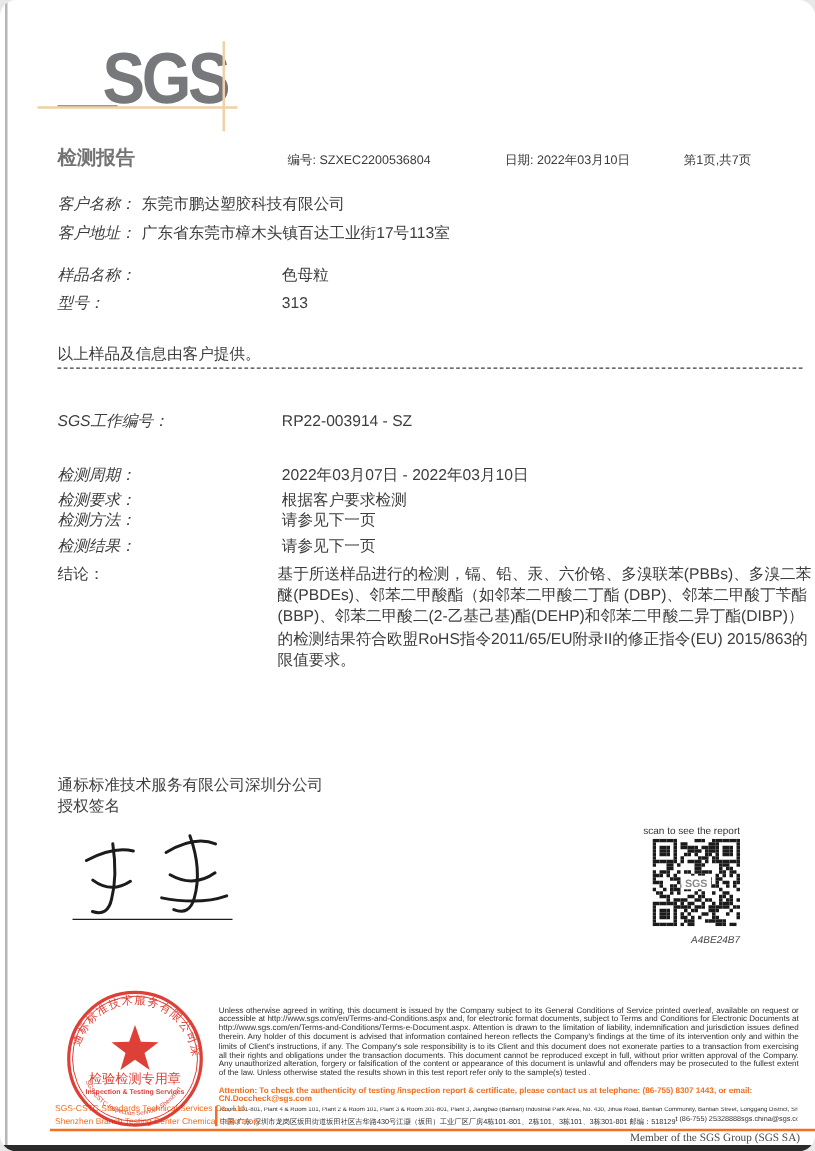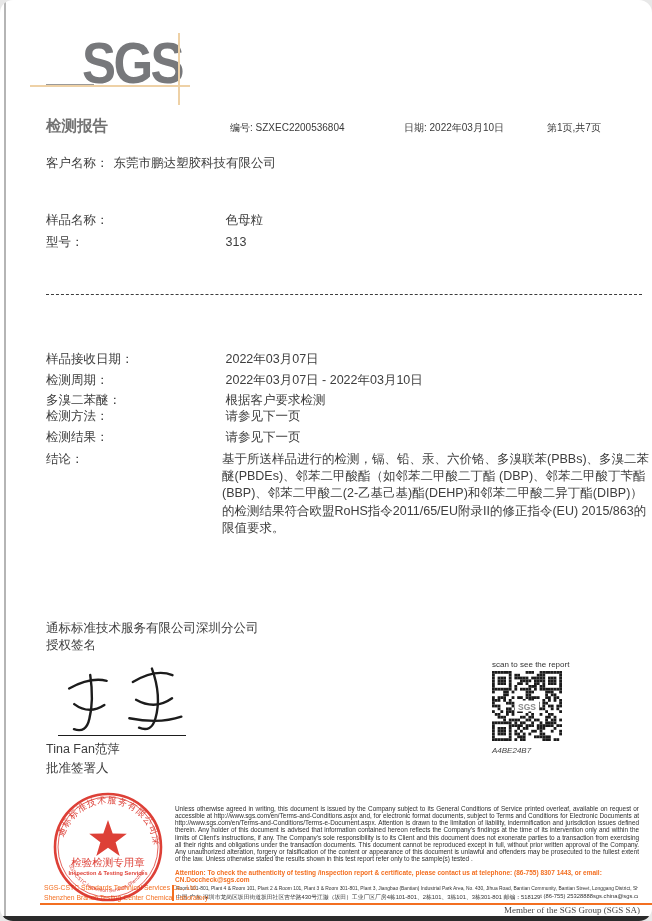"客户名称：" .row .lbl { font-style: none -> italic }
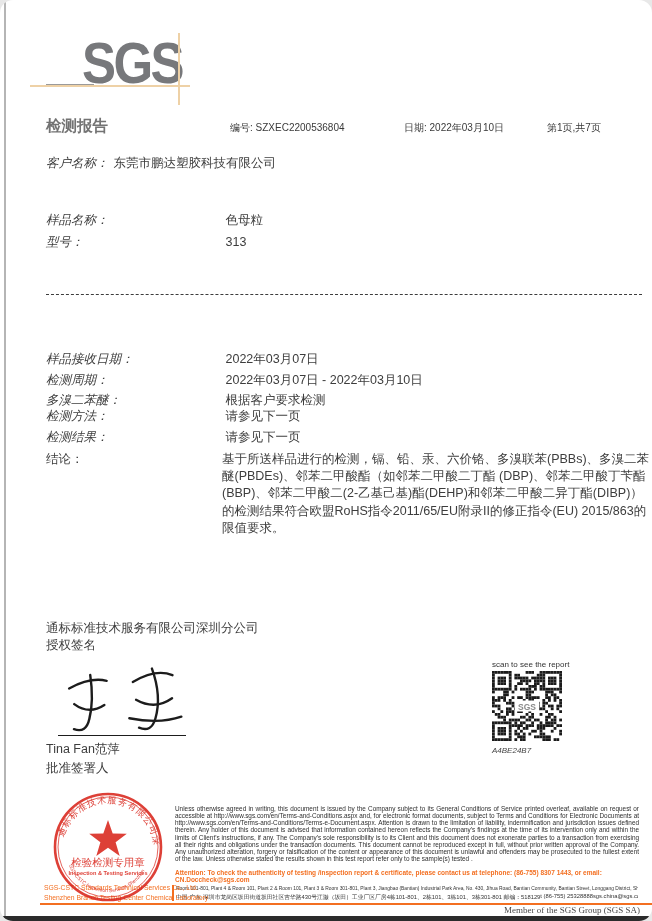"客户地址： 广东省东莞市樟木头镇百达工业街17号113室" div.row { html: none -> <div> <span>客户地址：</span> <span>广东省东莞市樟木头镇百达工业街17号113室</span> </div> }
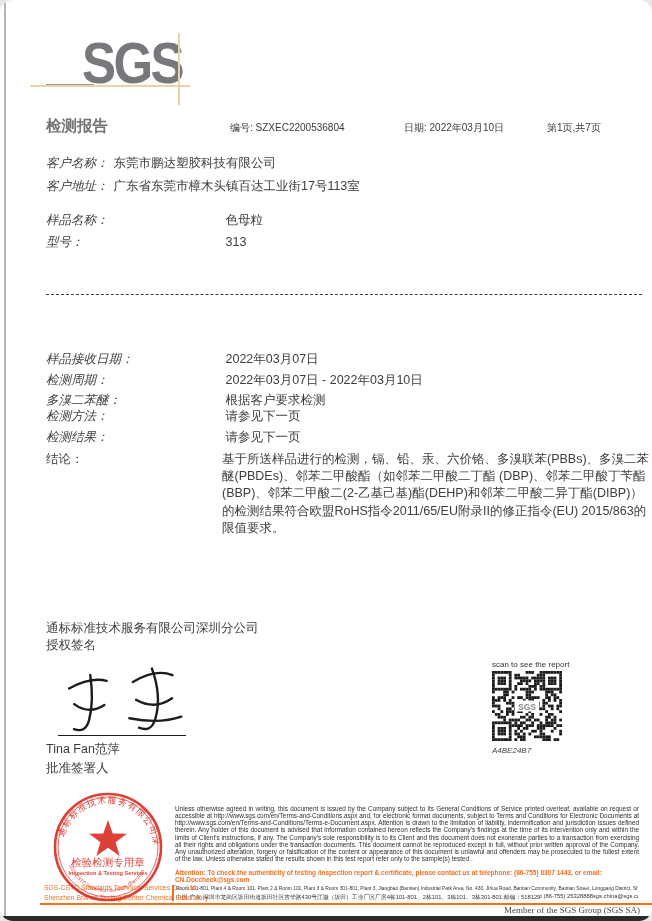"以上样品及信息由客户提供。" div.row { html: none -> <div>以上样品及信息由客户提供。</div> }
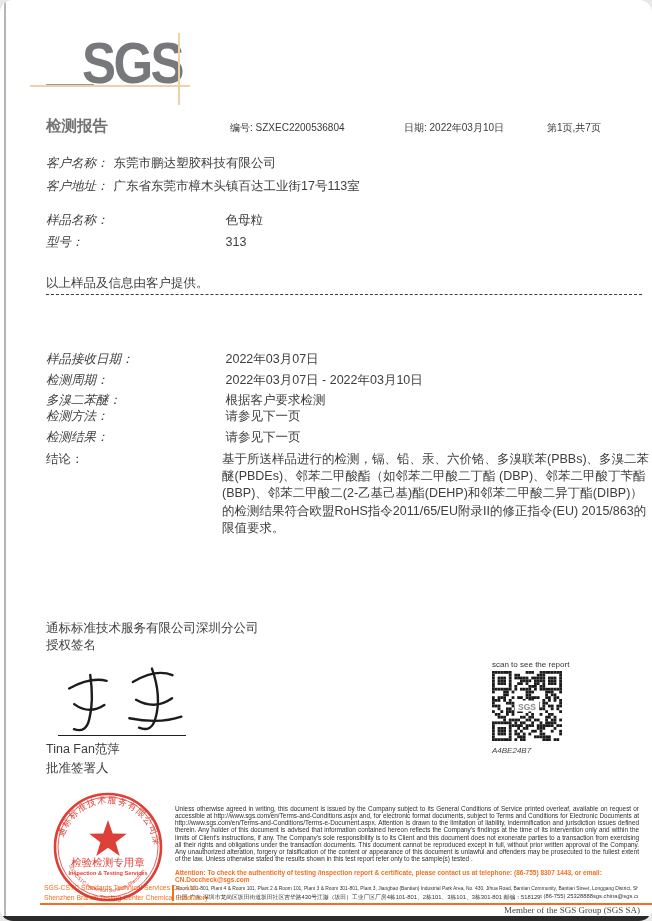"SGS工作编号： RP22-003914 - SZ" div.row { html: none -> <div> <span>SGS工作编号：</span> <span>RP22-003914 - SZ</span> </div> }
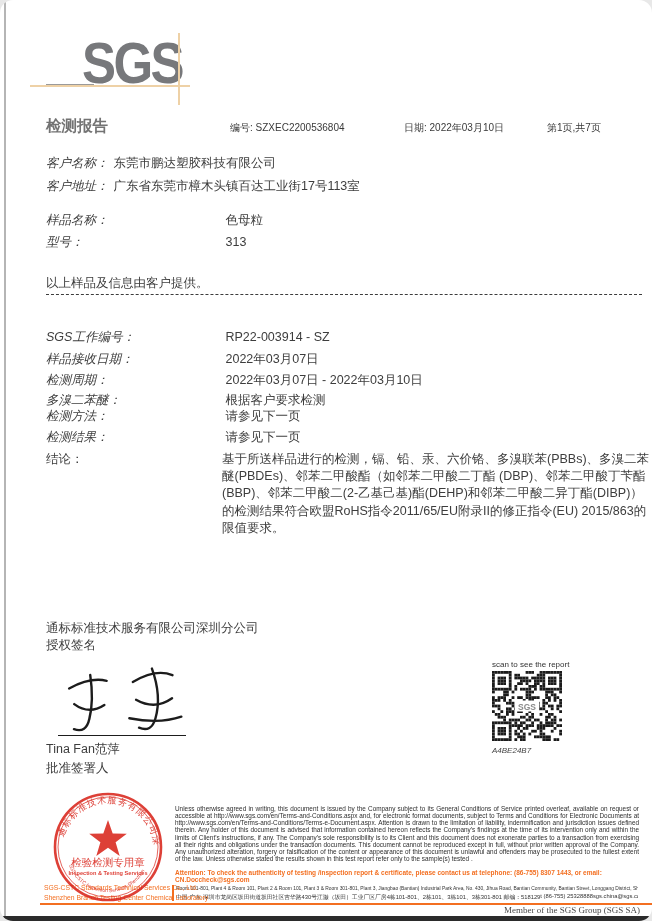"样品接收日期： 2022年03月07日" div.row { html: <div> <span>样品接收日期：</span> <span>2022年03月07日</span> </div> -> none }
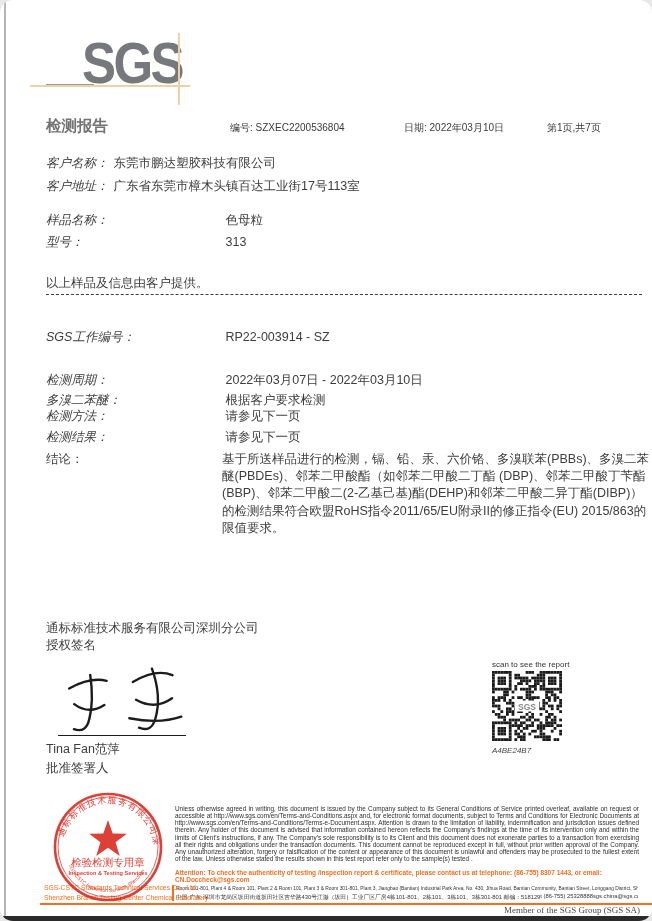"多溴二苯醚：" span.lbl { text: 多溴二苯醚 -> 检测要求 }
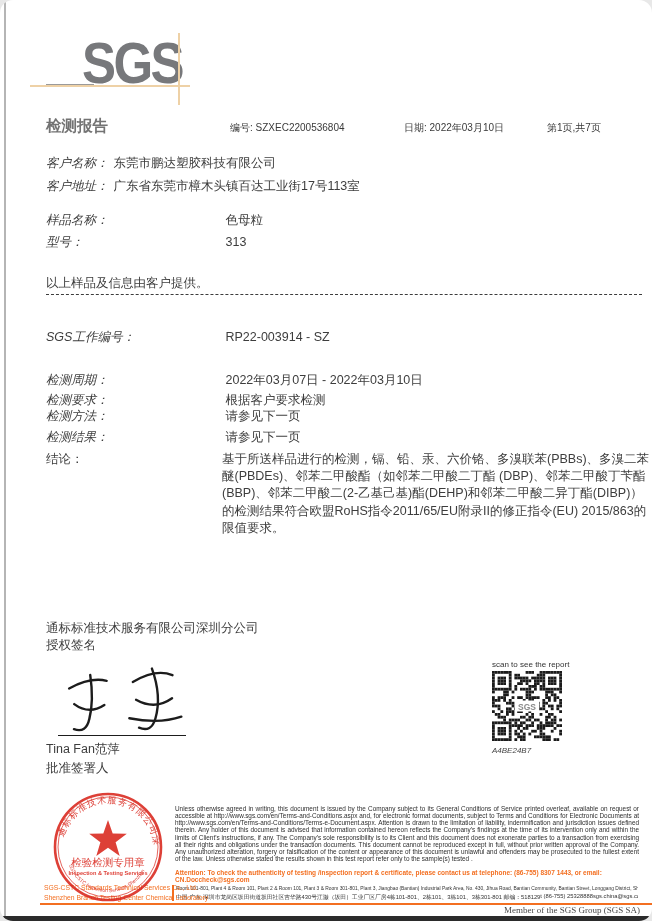"scan to see the report" .qr-block { text-align: left -> right }
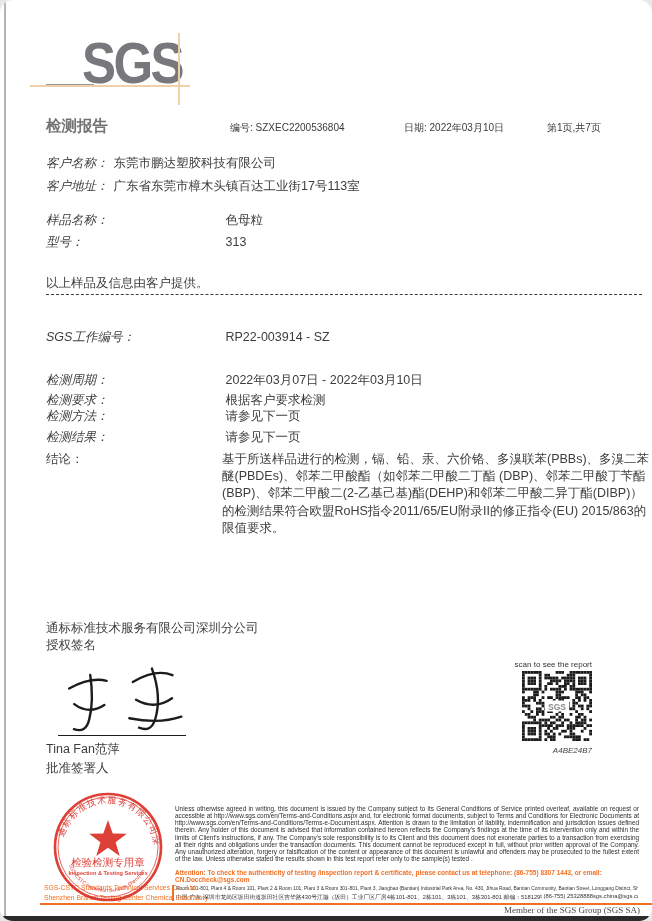"Tina Fan范萍" div.sig-name { html: <div> <div>Tina Fan范萍</div> <div>批准签署人</div> </div> -> none }
